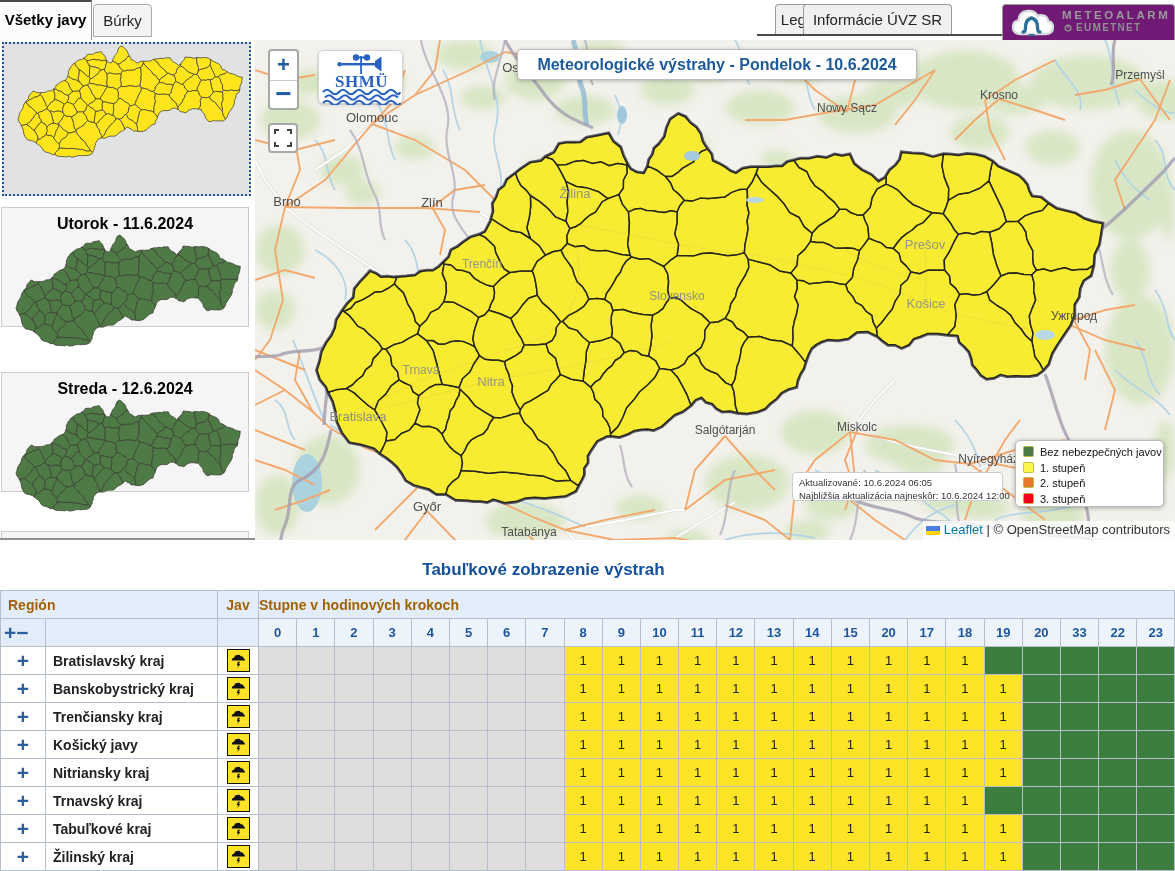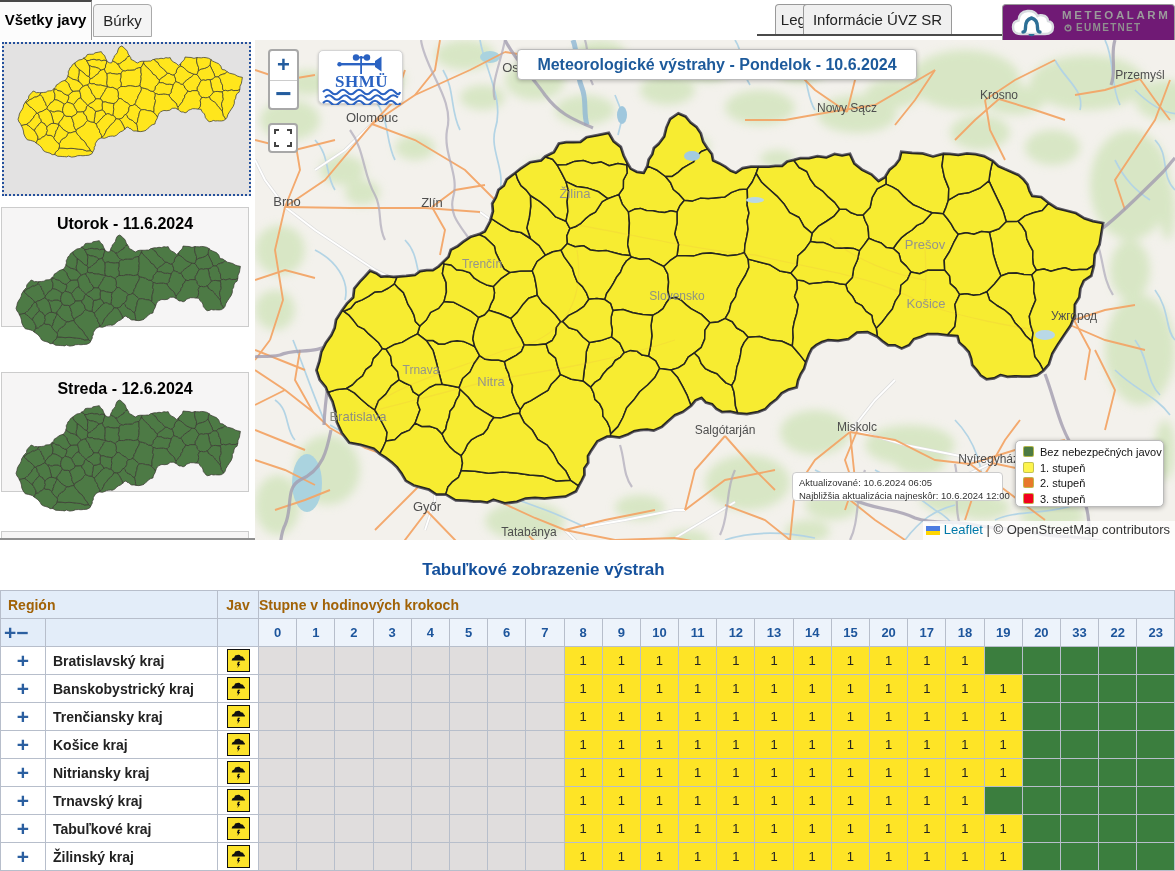"Košice kraj" td.rn { text: Košice kraj -> Košický javy }
